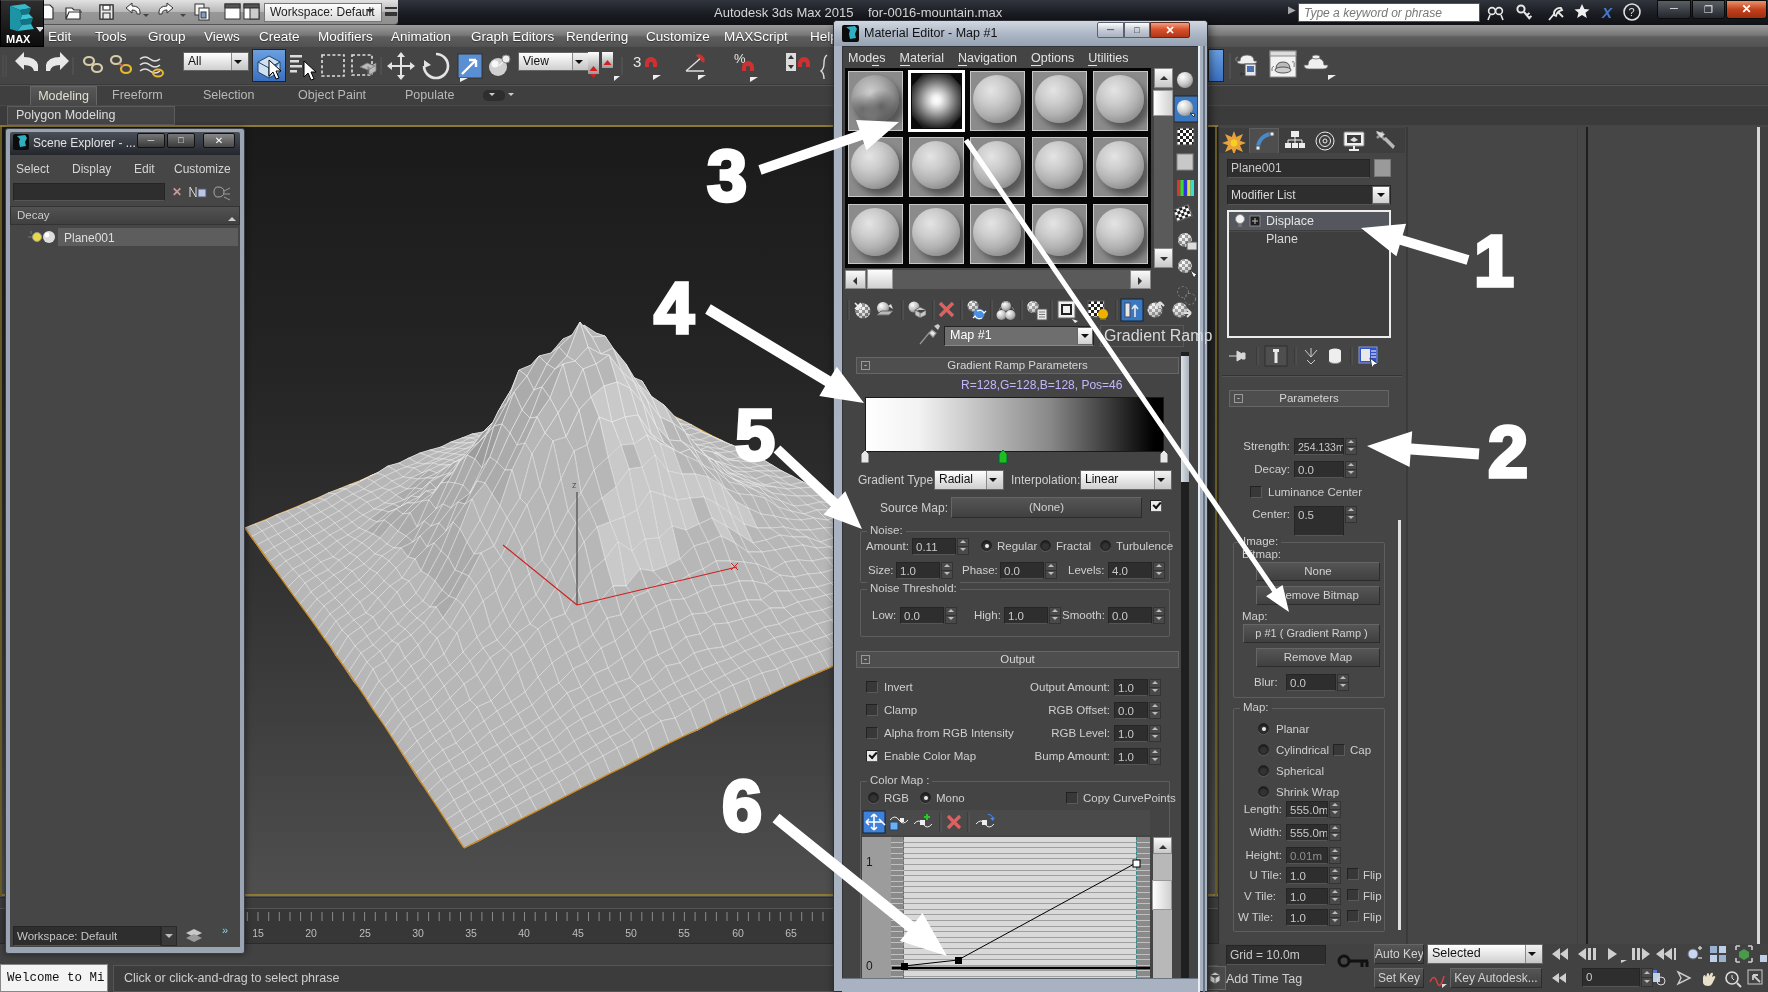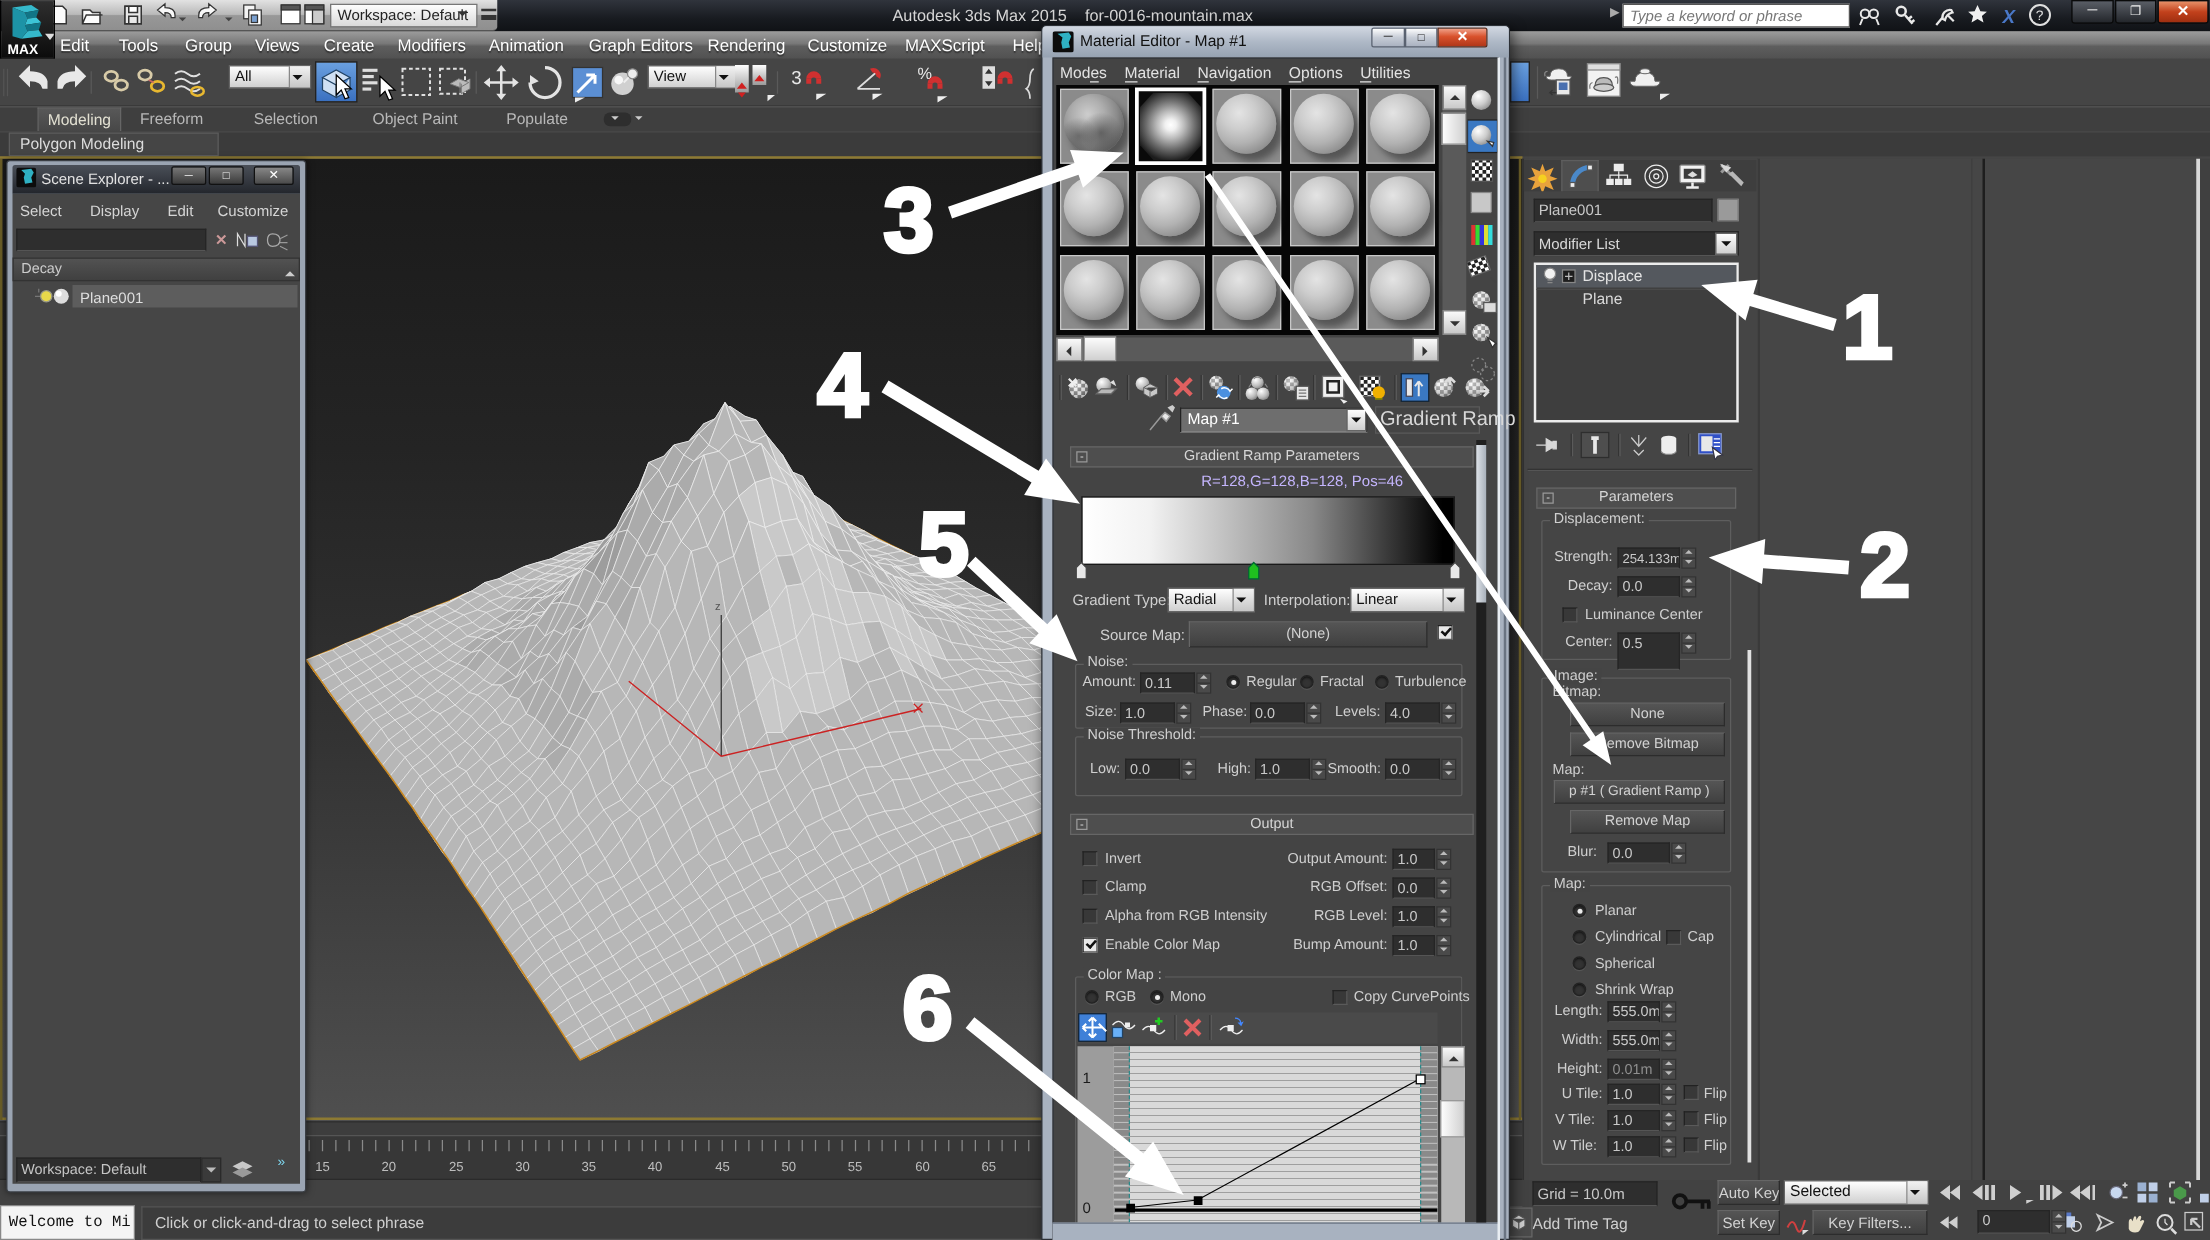"Displacement:" div.grp { html: <div> <b>Displacement:</b> </div> -> none }
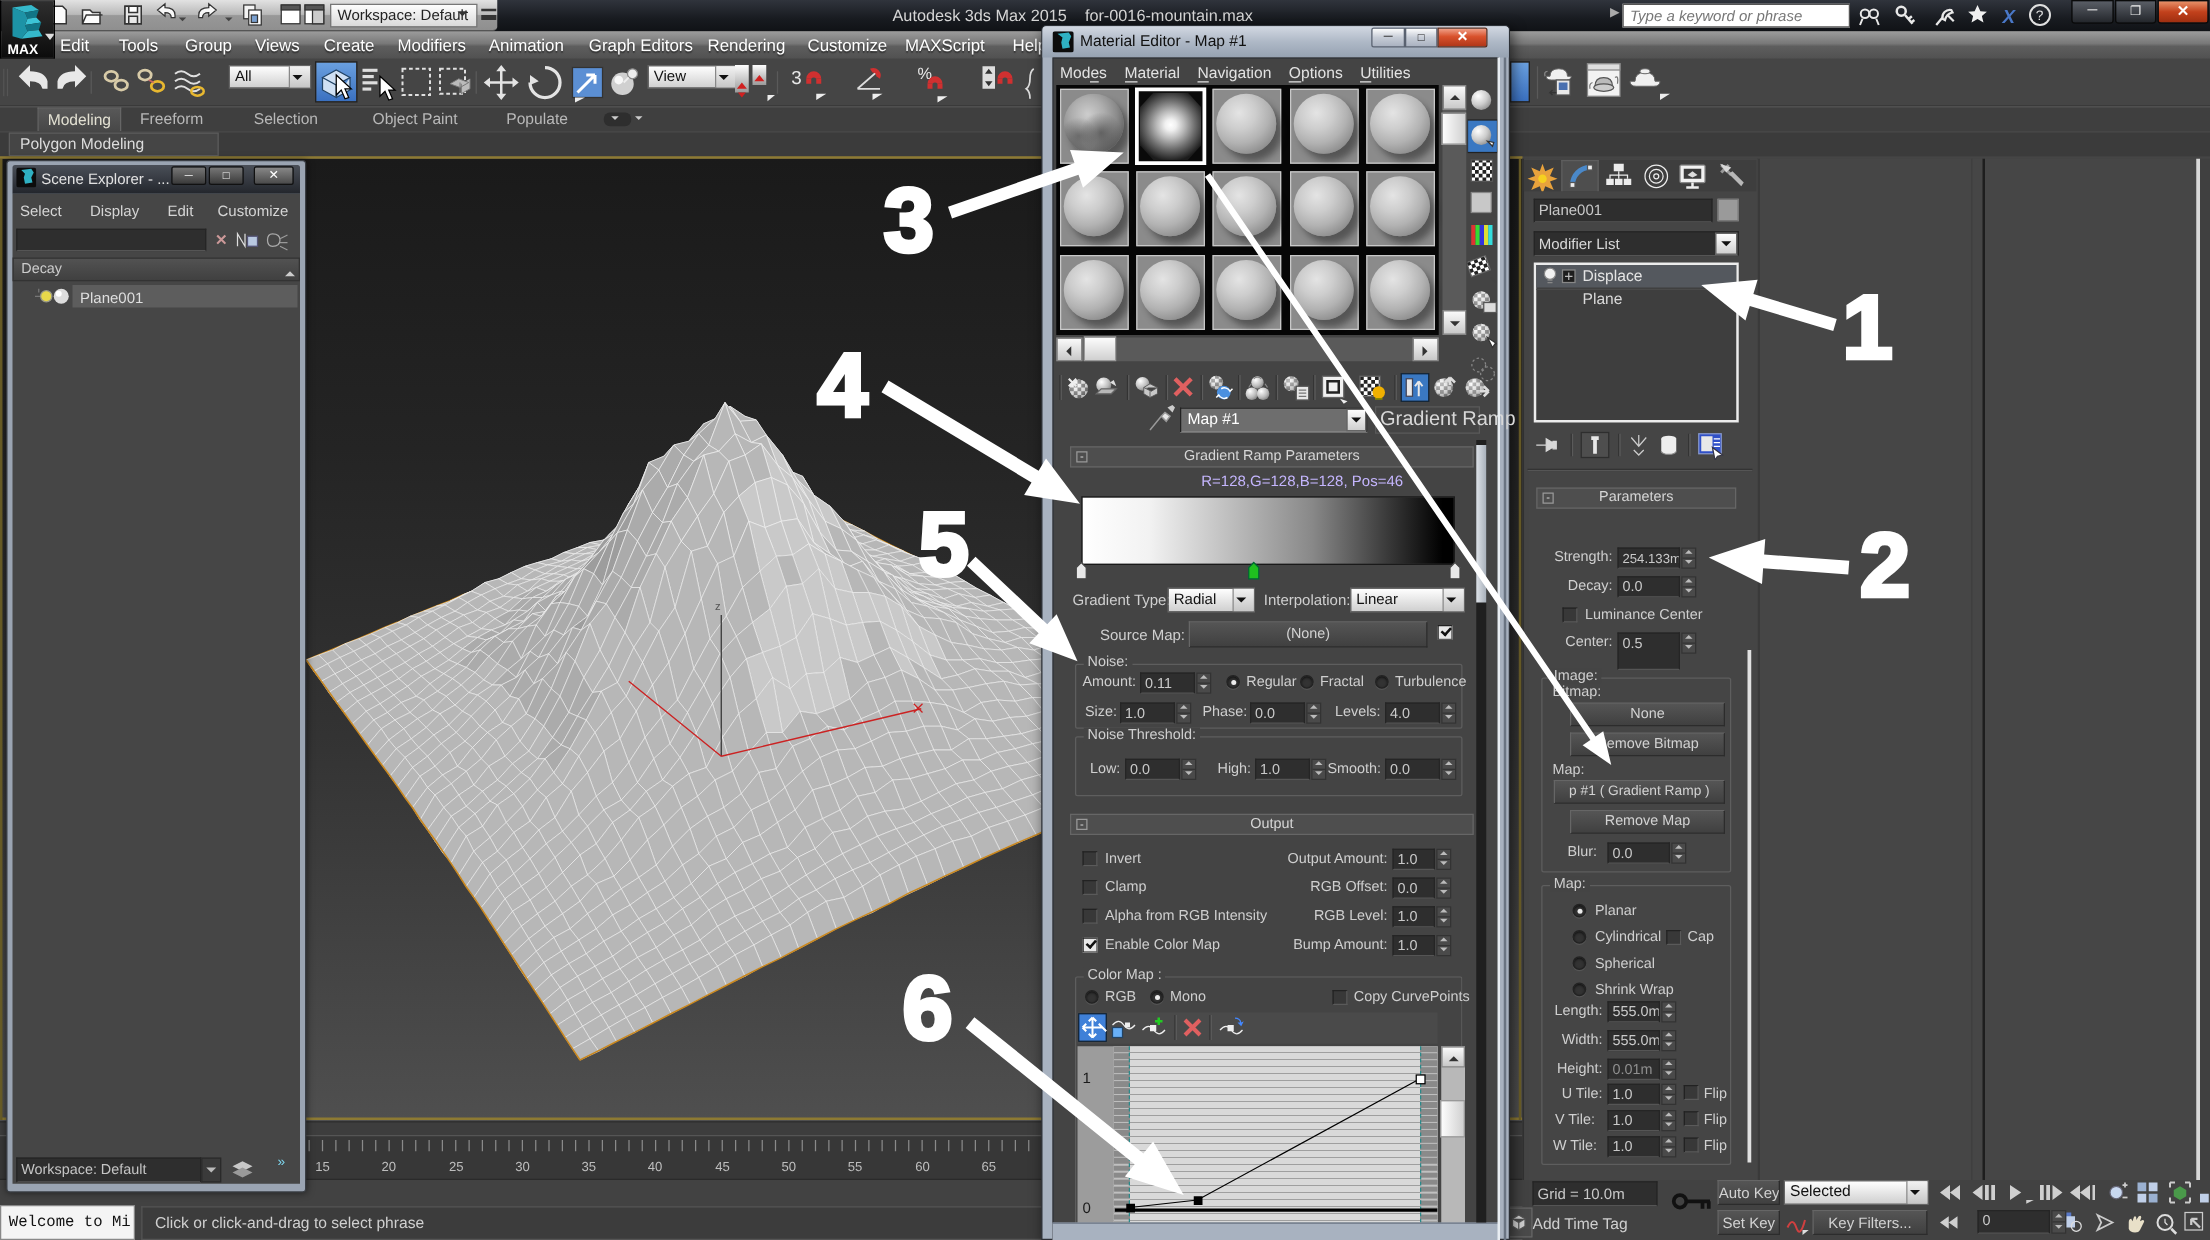"W Tile:" div.lbl { text-align: center -> left }
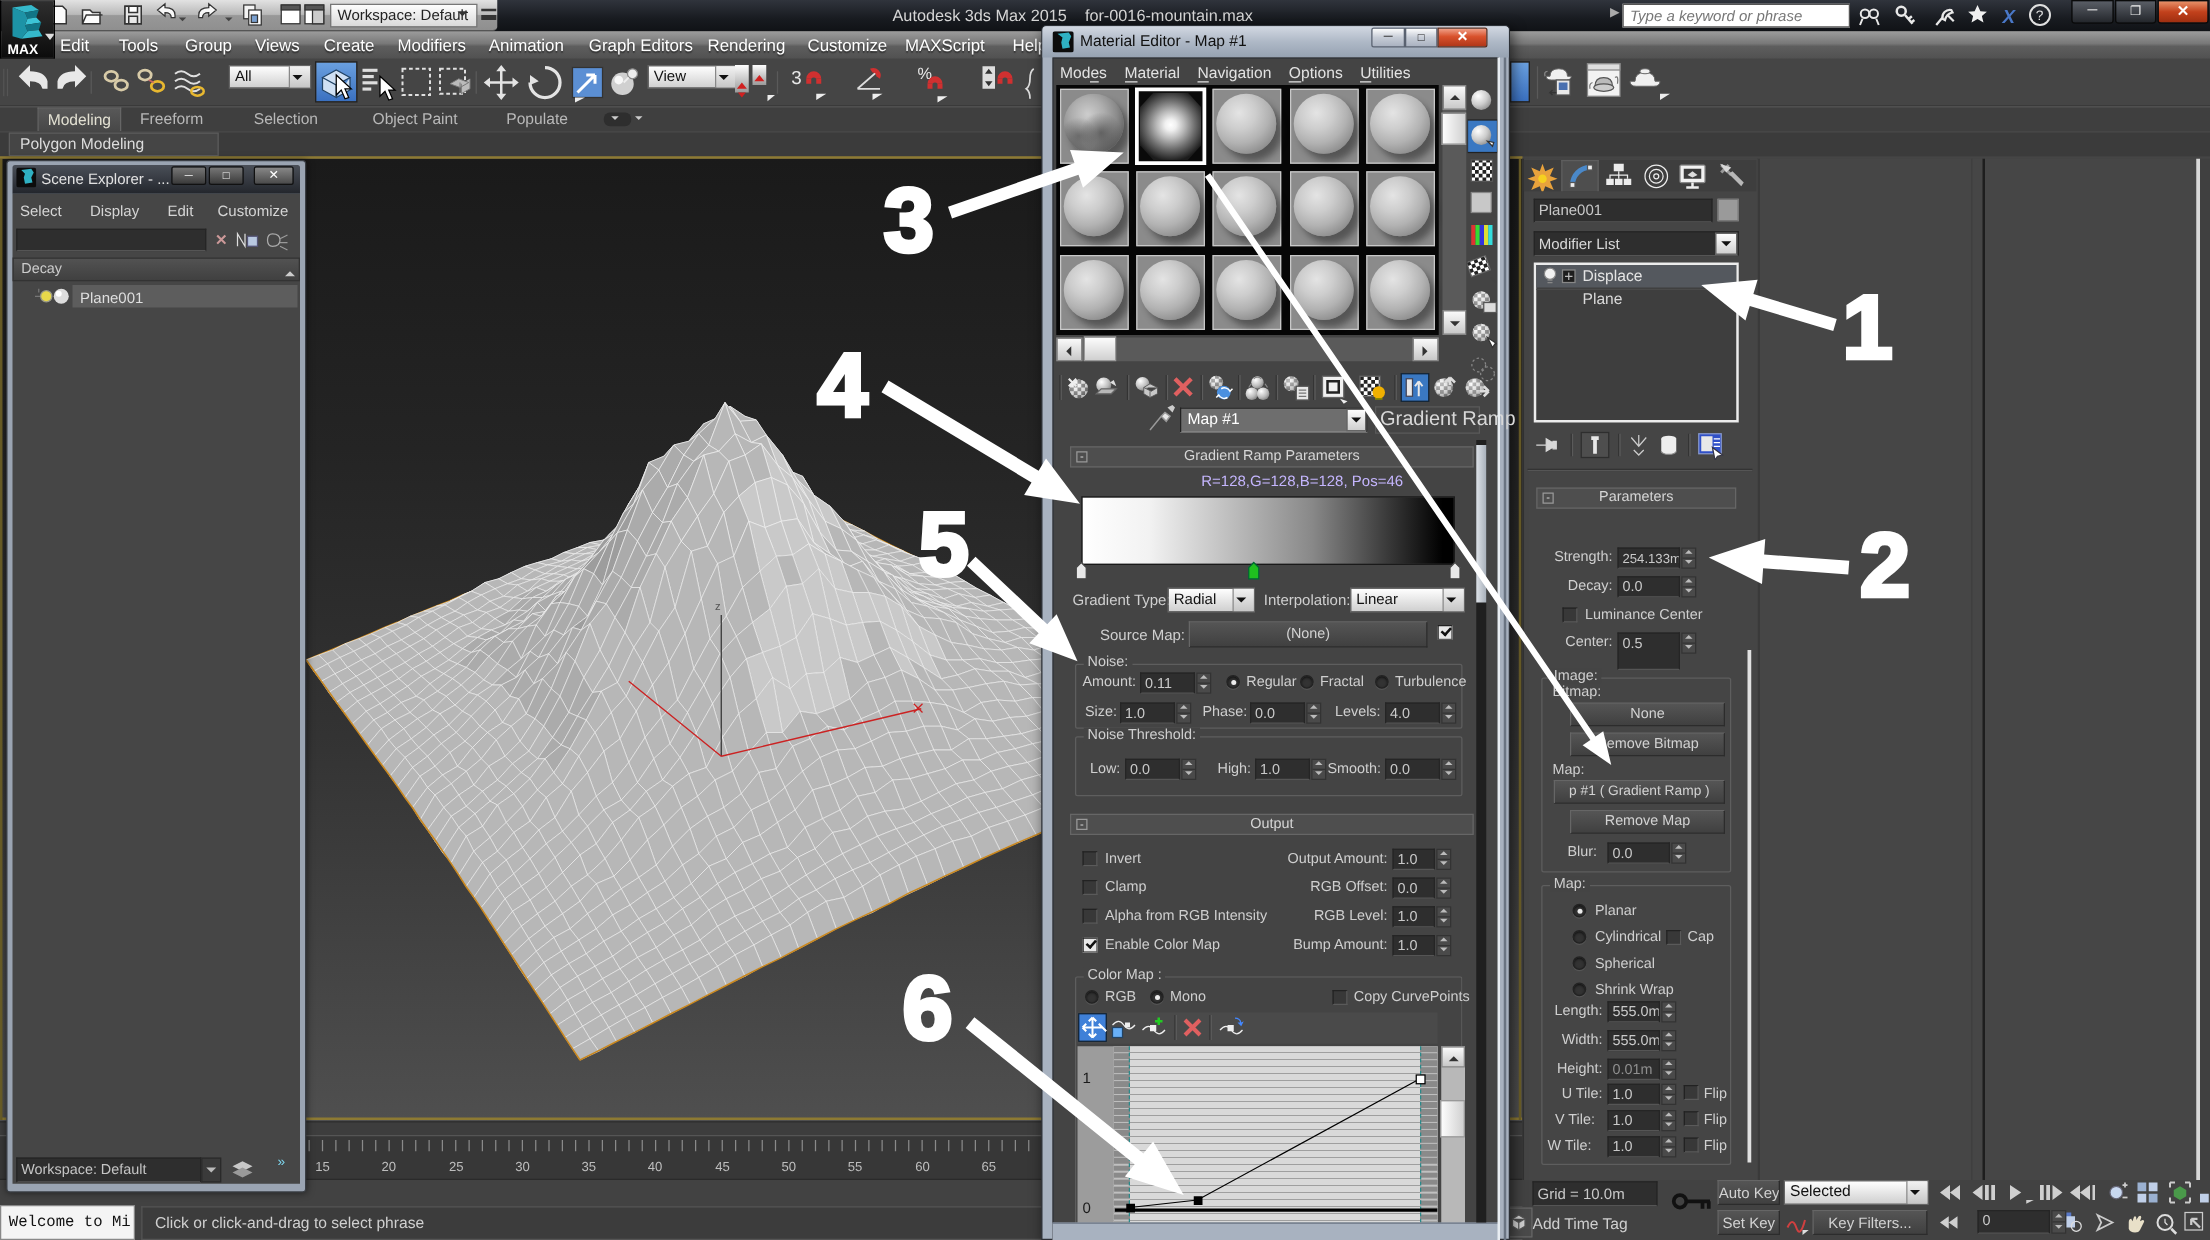"Key Filters..." div.mxbtn { text: Filters -> Autodesk }
